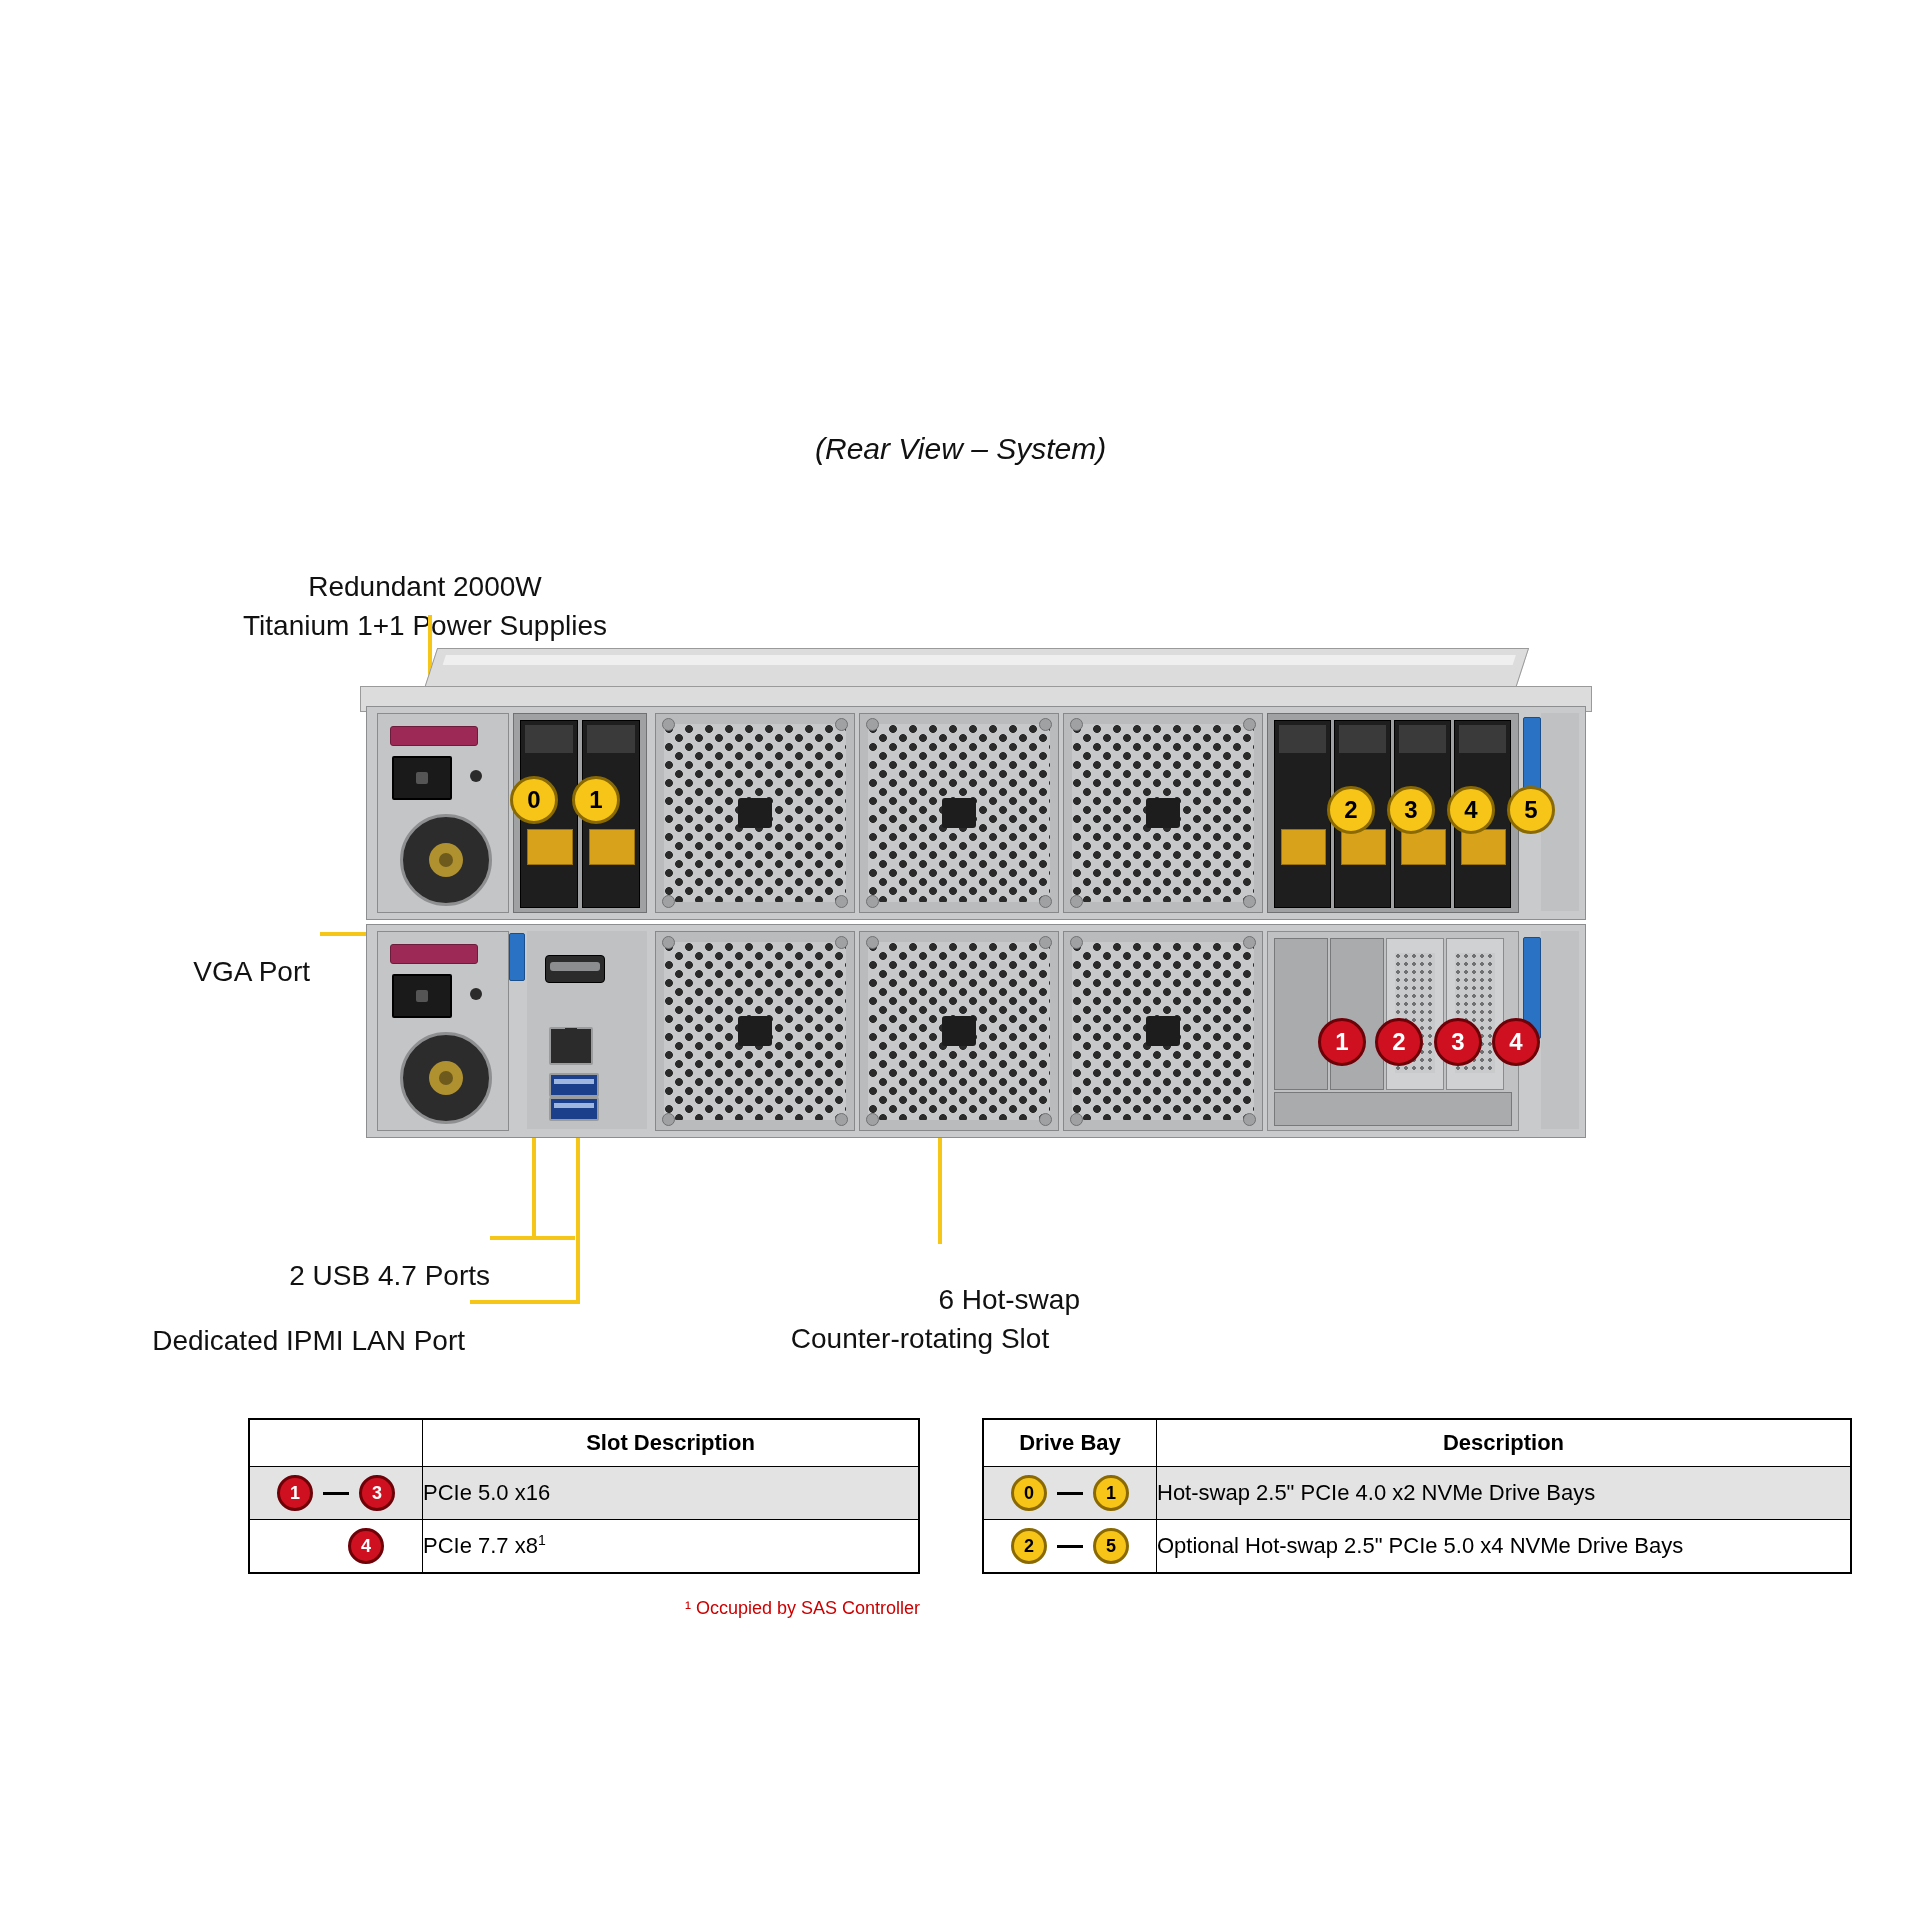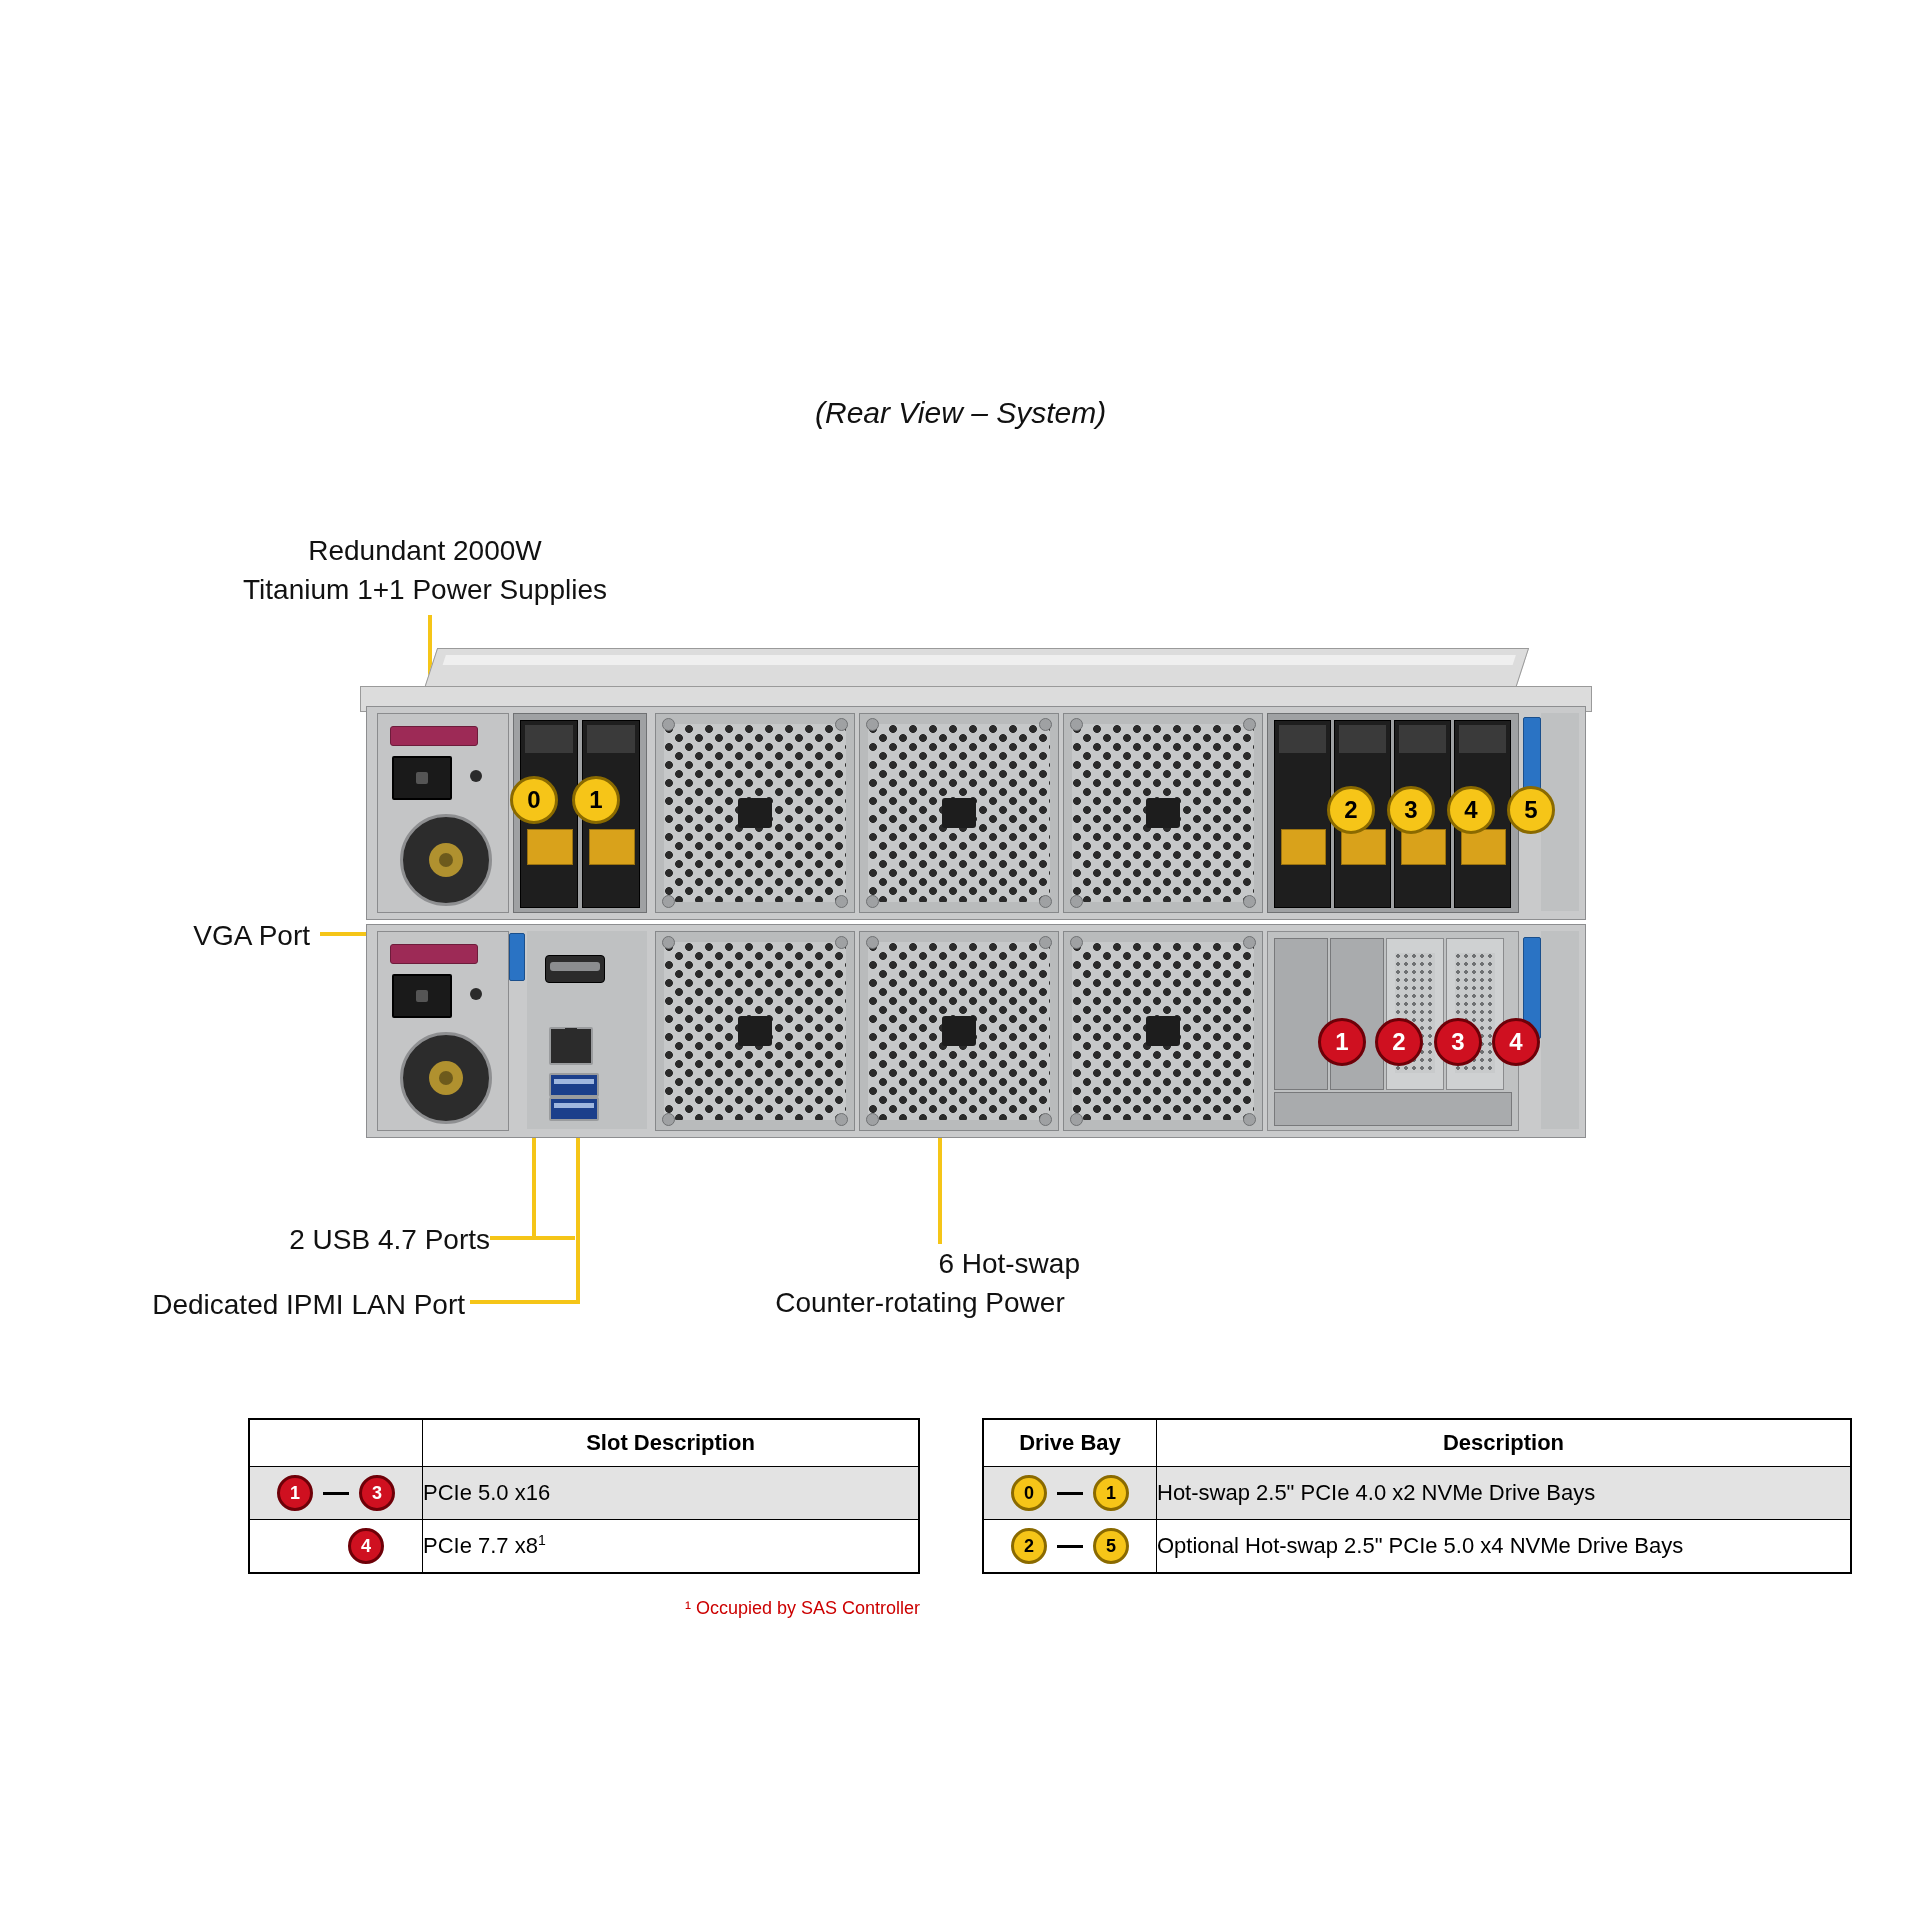"(Rear View – System)" .txt { margin-top: none -> 36px }
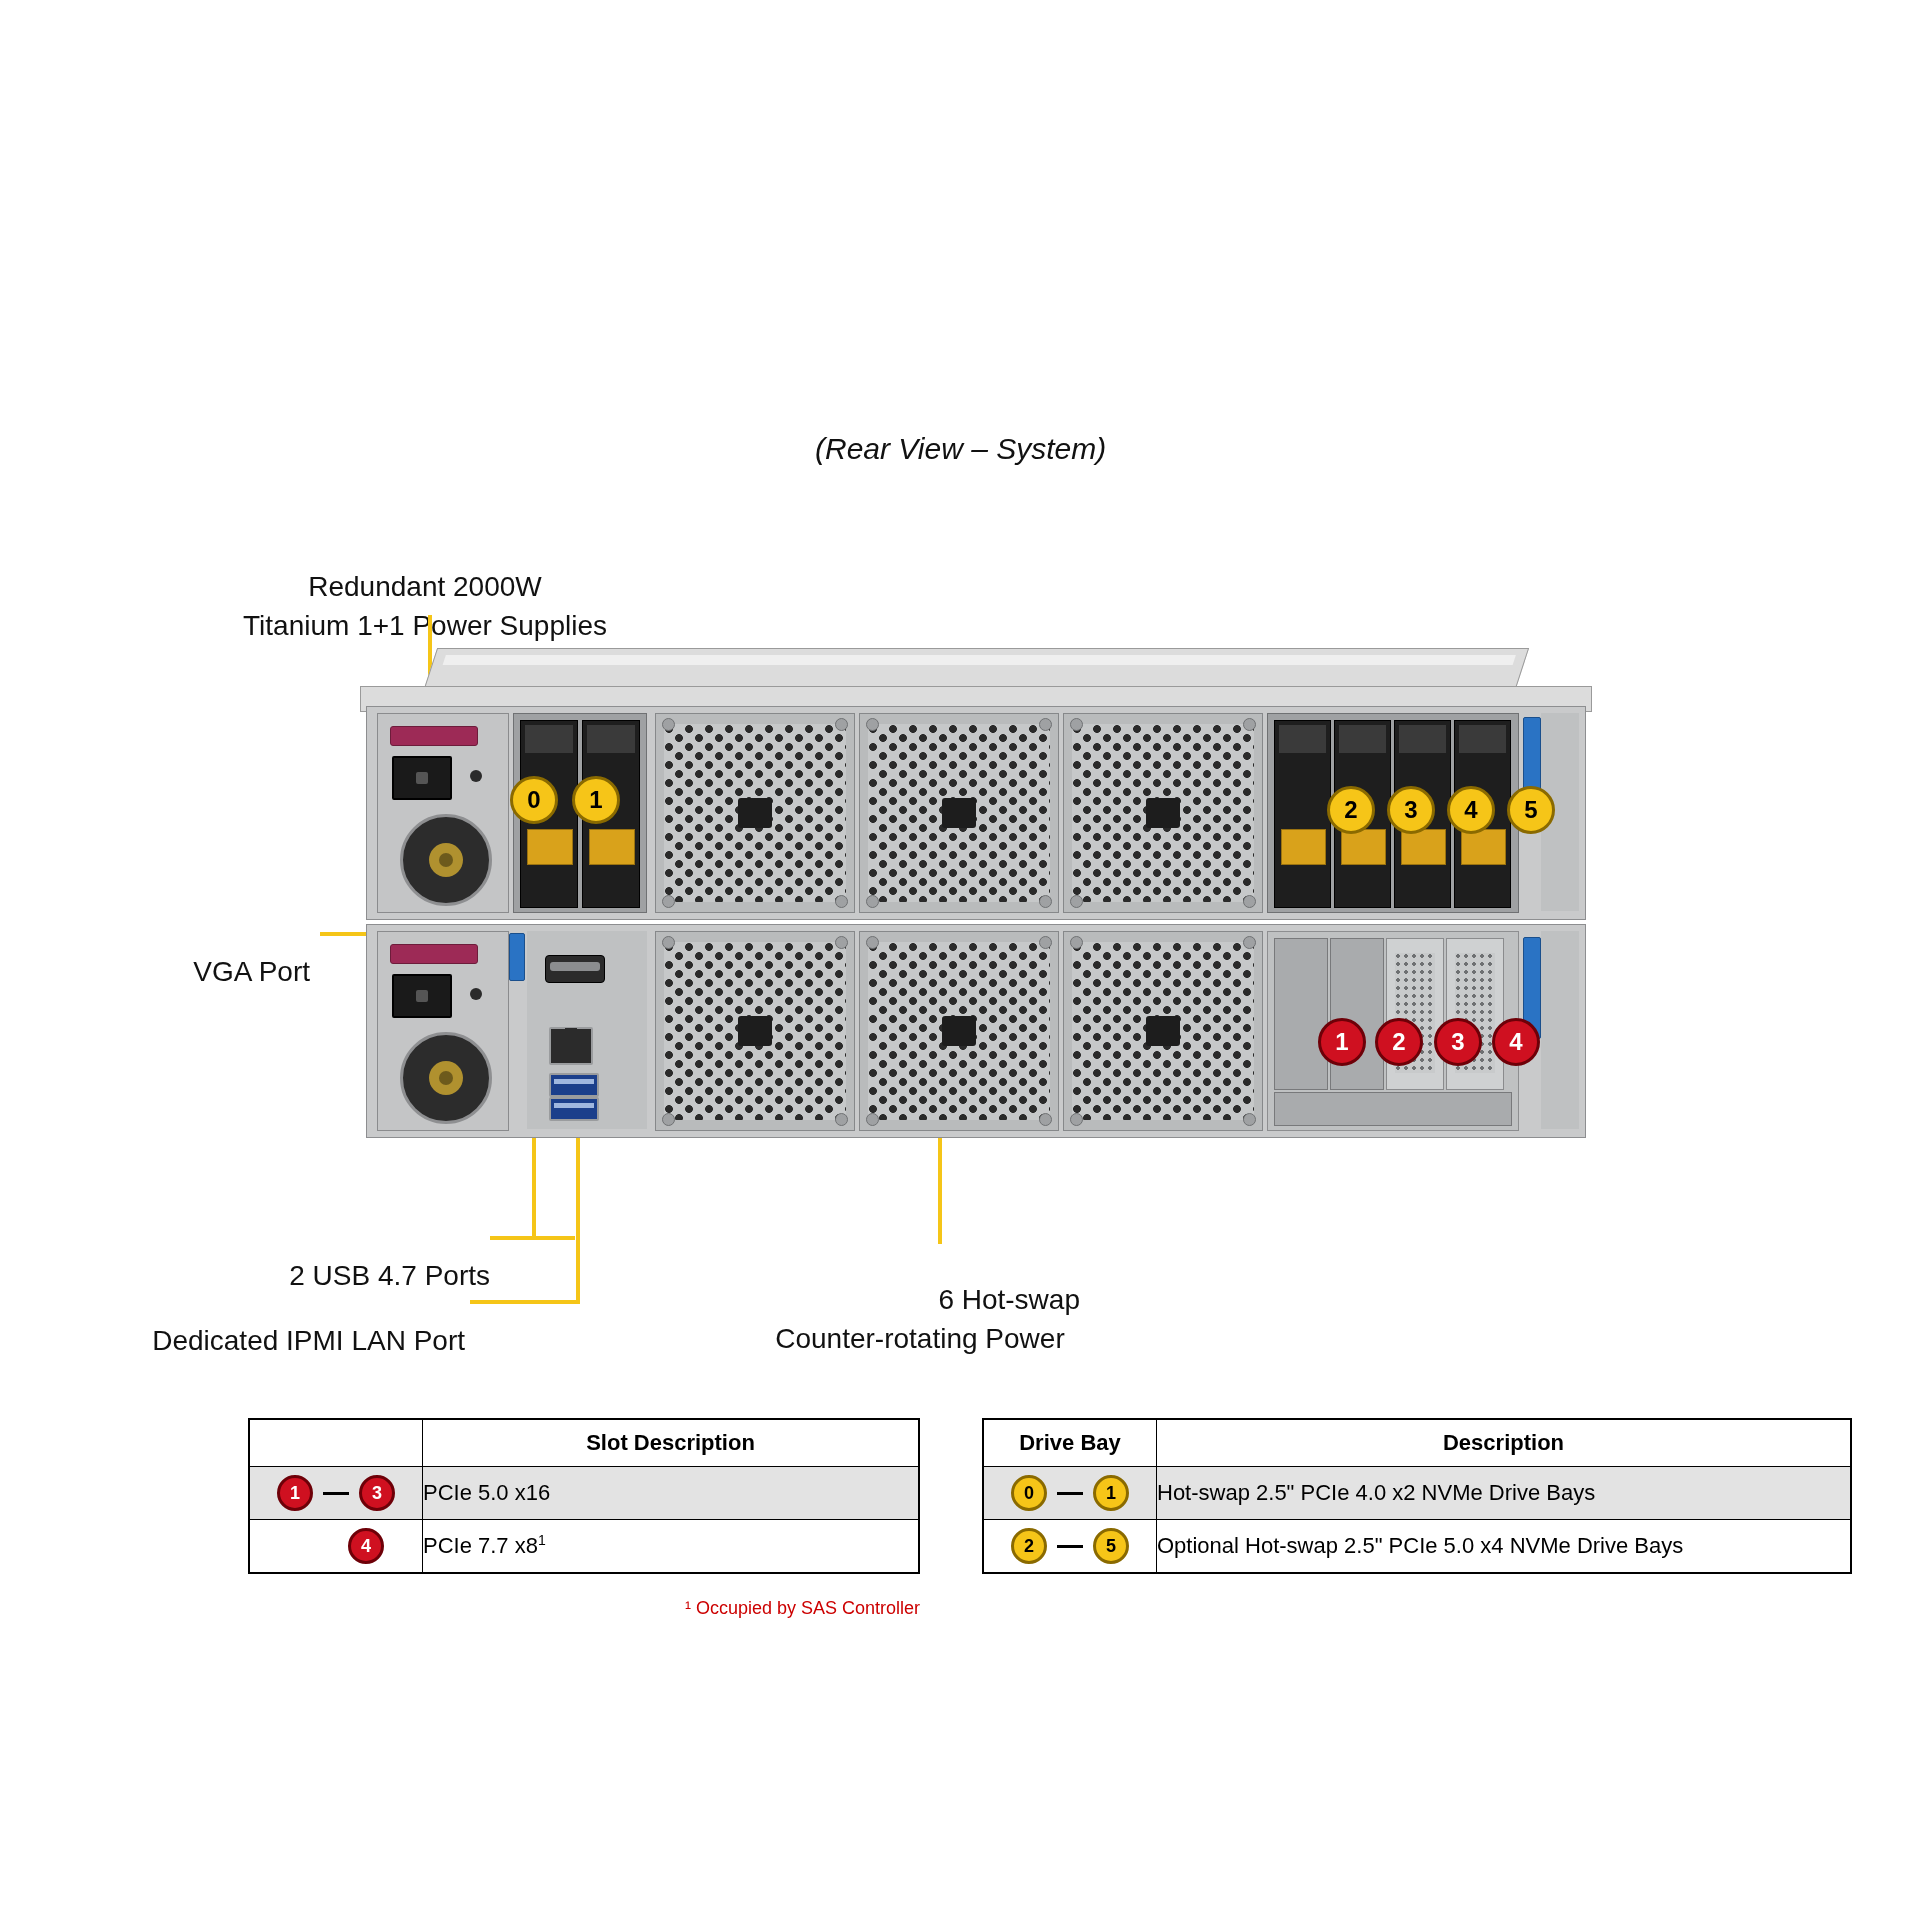"Counter-rotating Power" div.txt { text: Power -> Slot }
